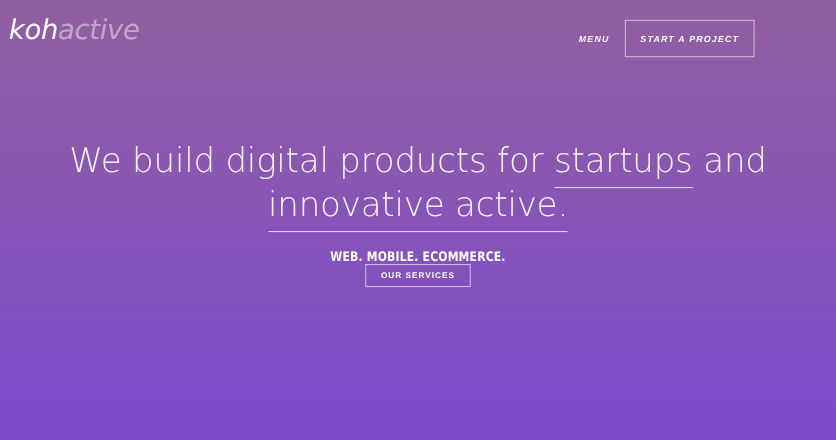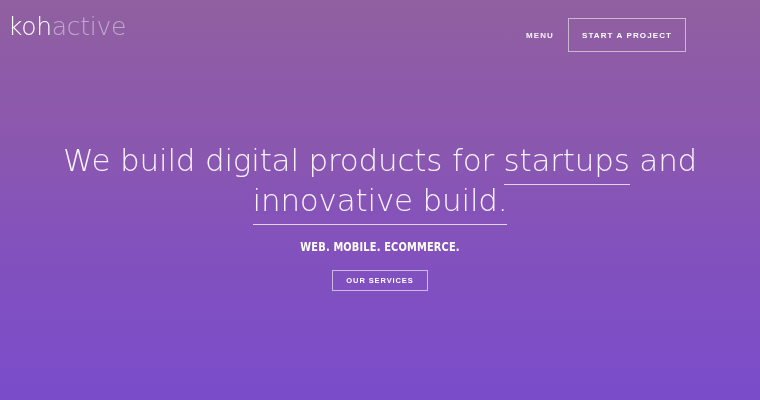"kohactive" .site-header { font-style: none -> italic }
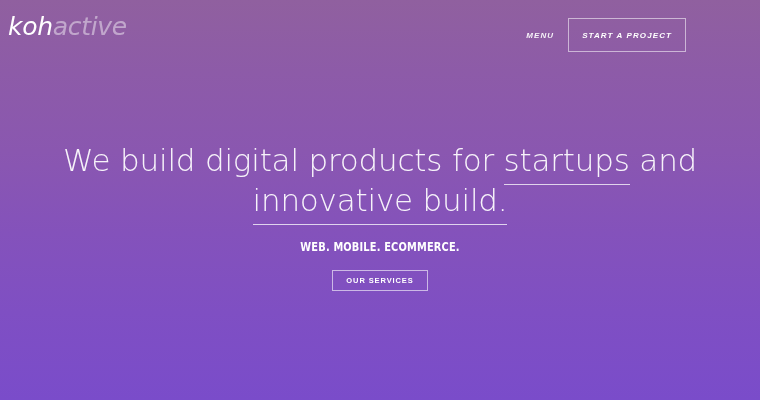"We build digital products for" .hero-content { top: 140px -> 126px }
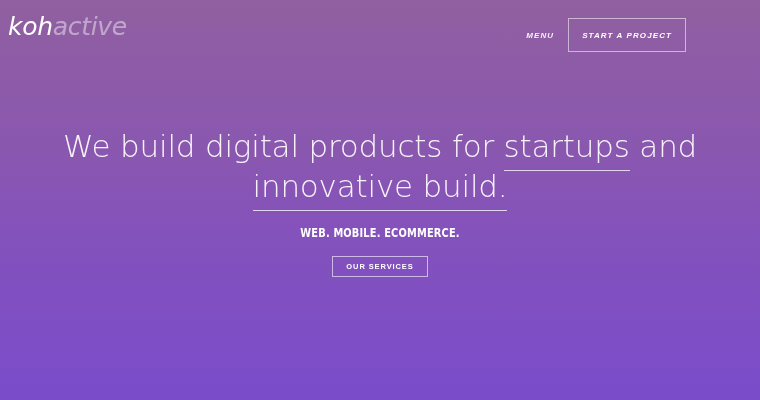"innovative build." span.underlined { text: build -> active }
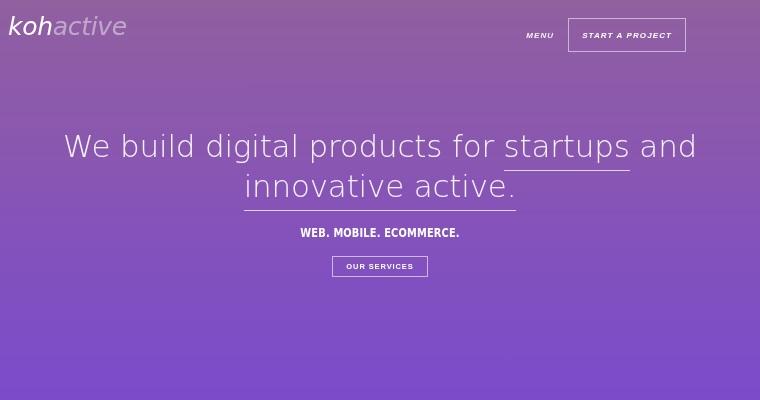"OUR SERVICES" .cta-row { margin-top: 16px -> none }
